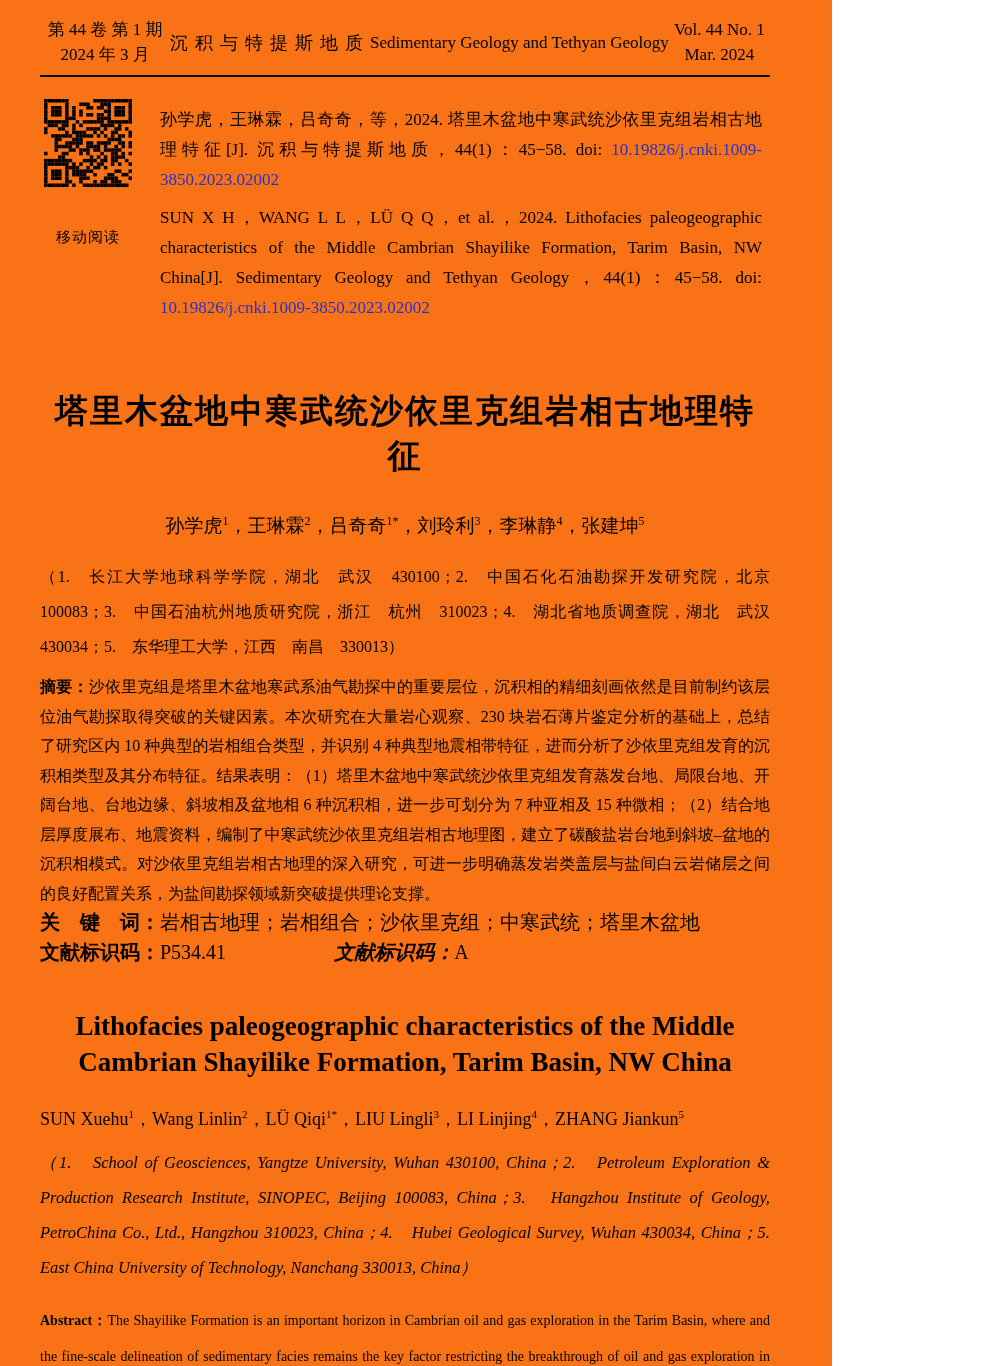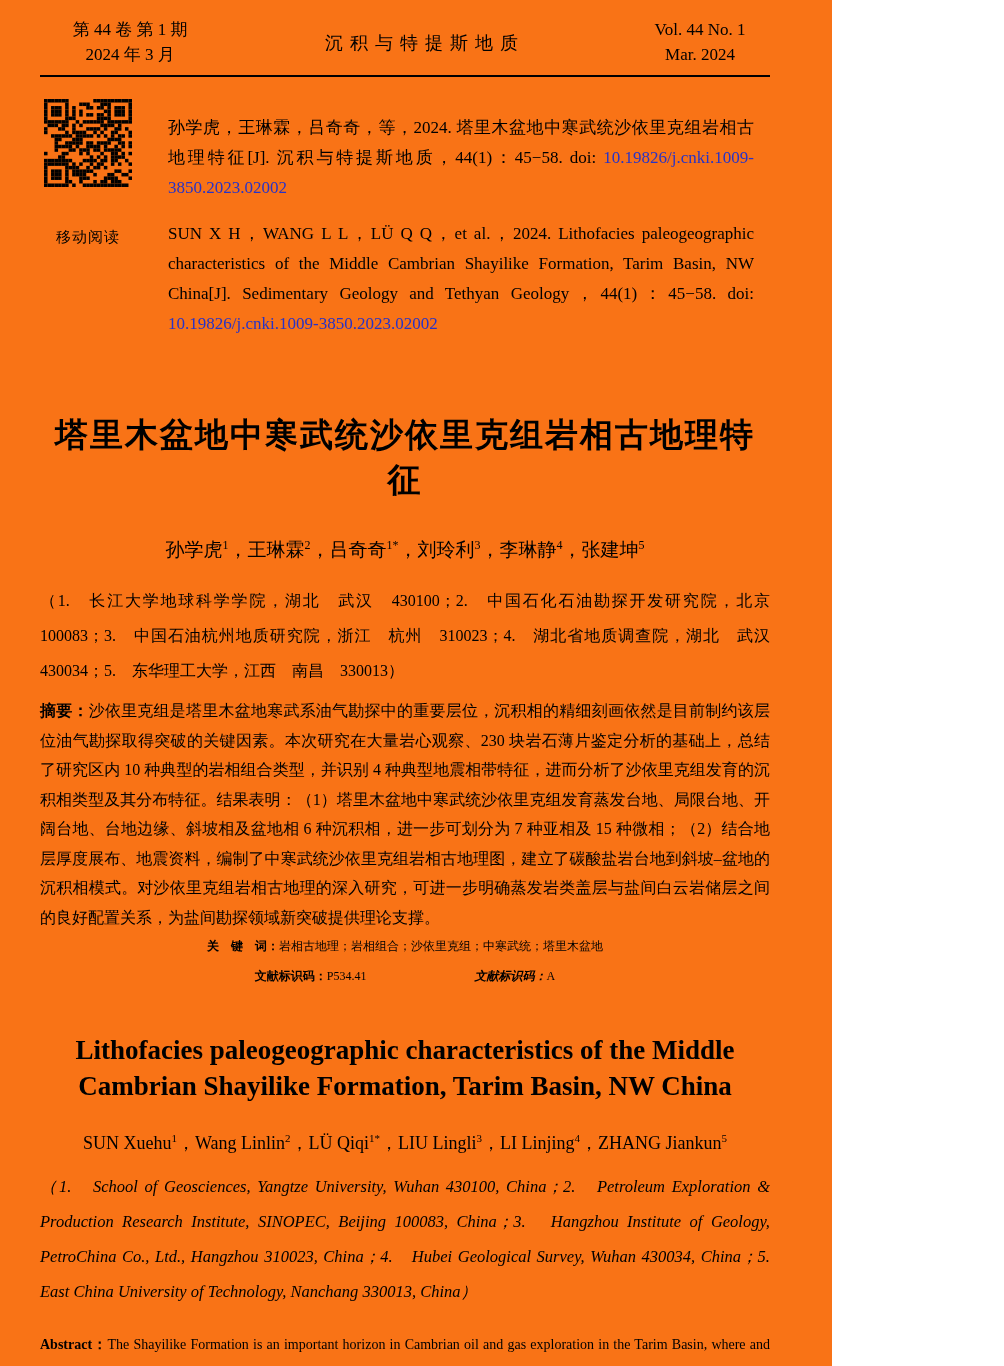"Sedimentary Geology and Tethyan Geology" div.jh-en { html: none -> <div>Sedimentary Geology and Tethyan Geology</div> }
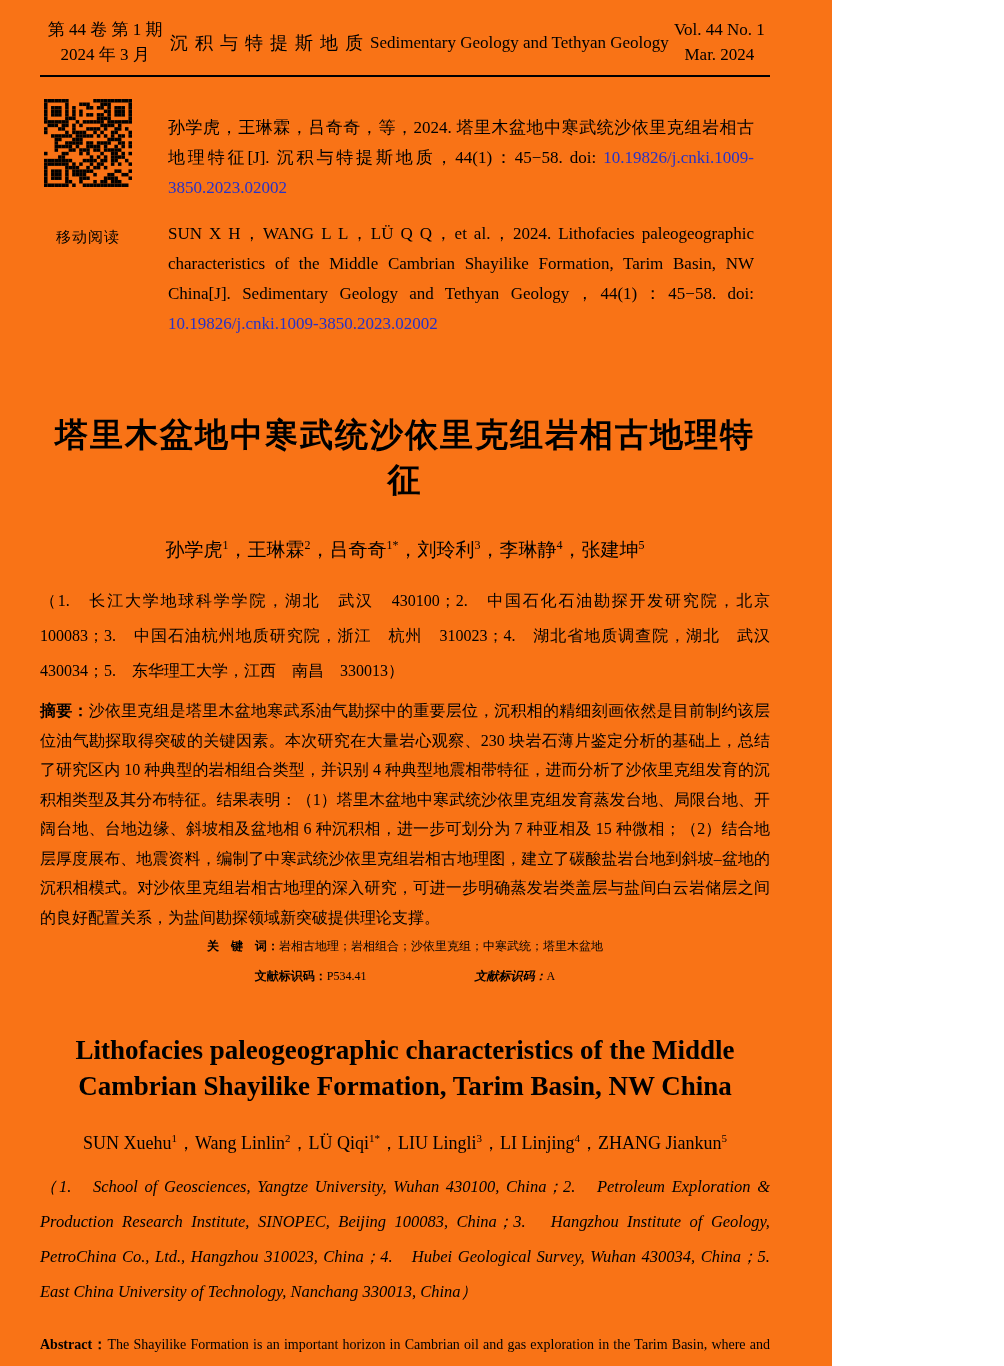"孙学虎，王琳霖，吕奇奇，等，2024." .cit-text p { margin: 16px -> 8px }
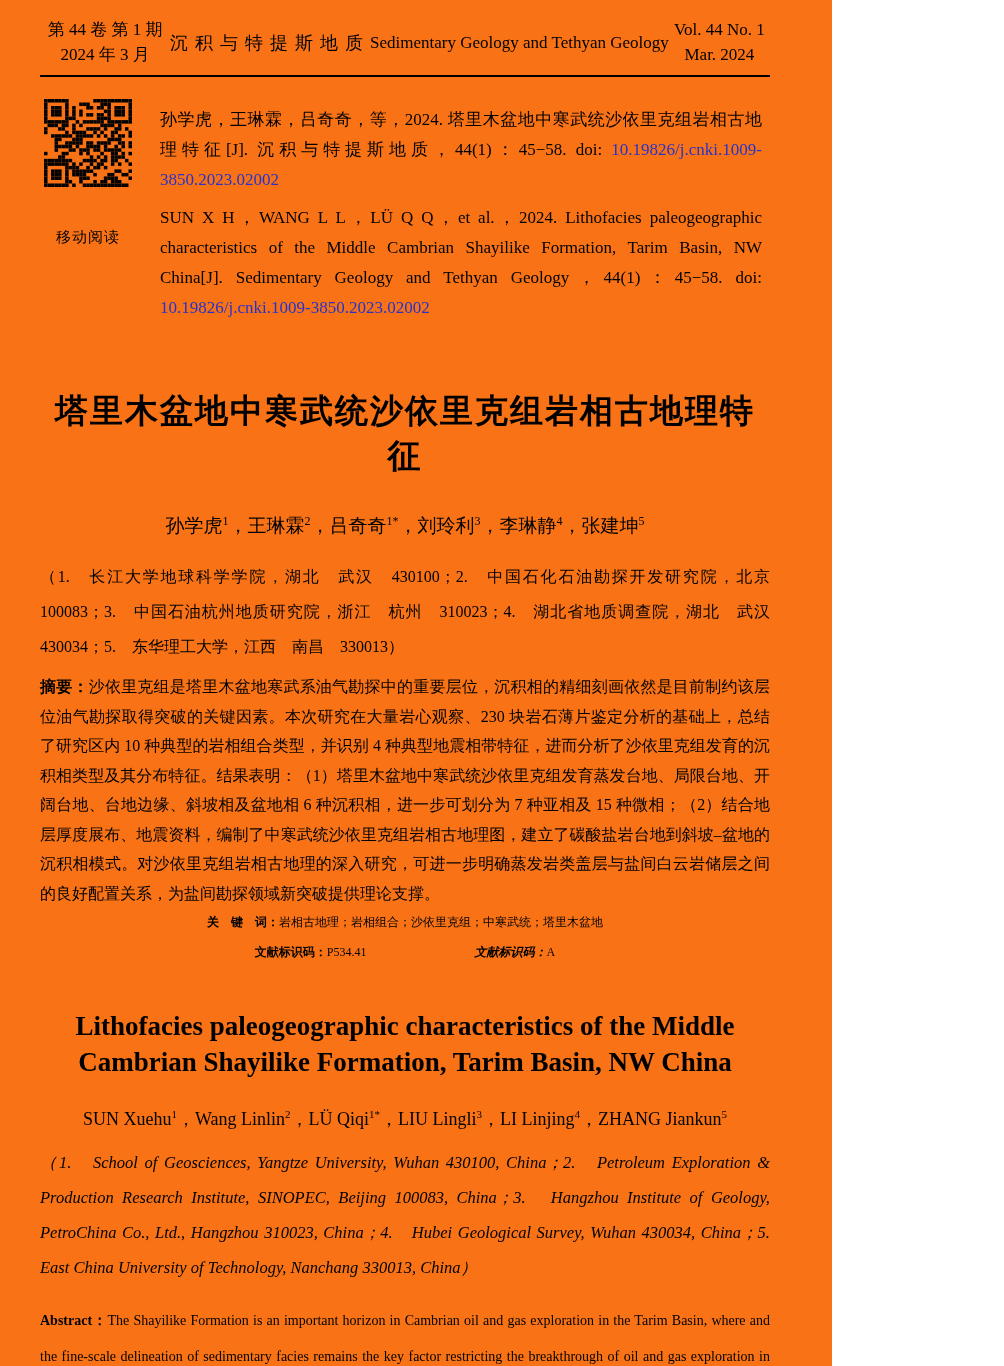"关 键 词：岩相古地理；岩相组合；沙依里克组；中寒武统；塔里木盆地" .kv-line { font-size: 12px -> 20px; text-align: center -> none }
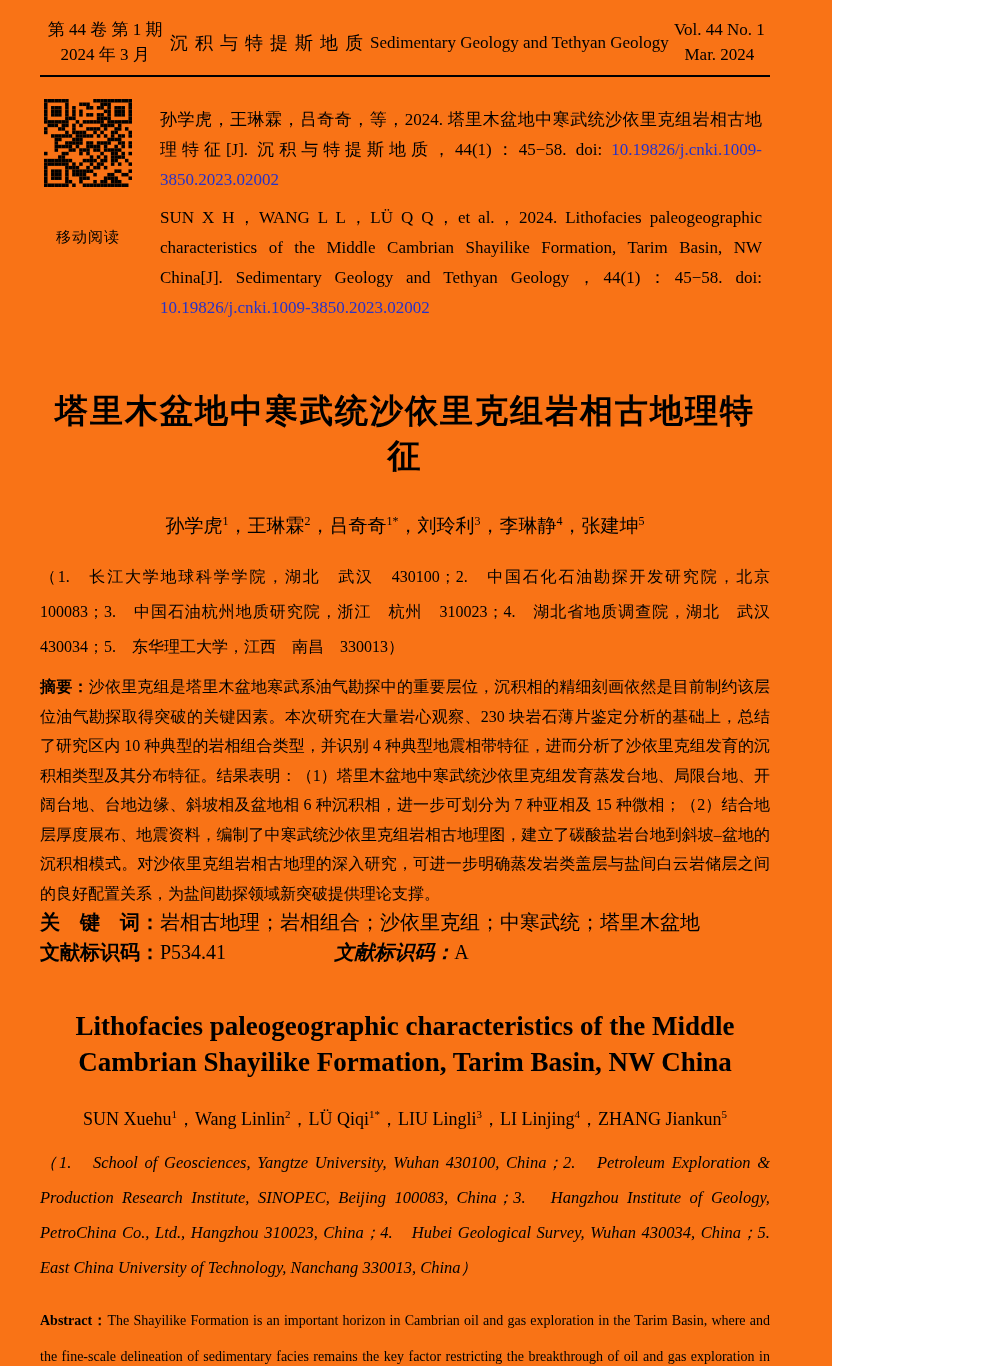"SUN Xuehu1，Wang Linlin2，LÜ Qiqi1*，LIU" .authors-en { text-align: center -> none }
